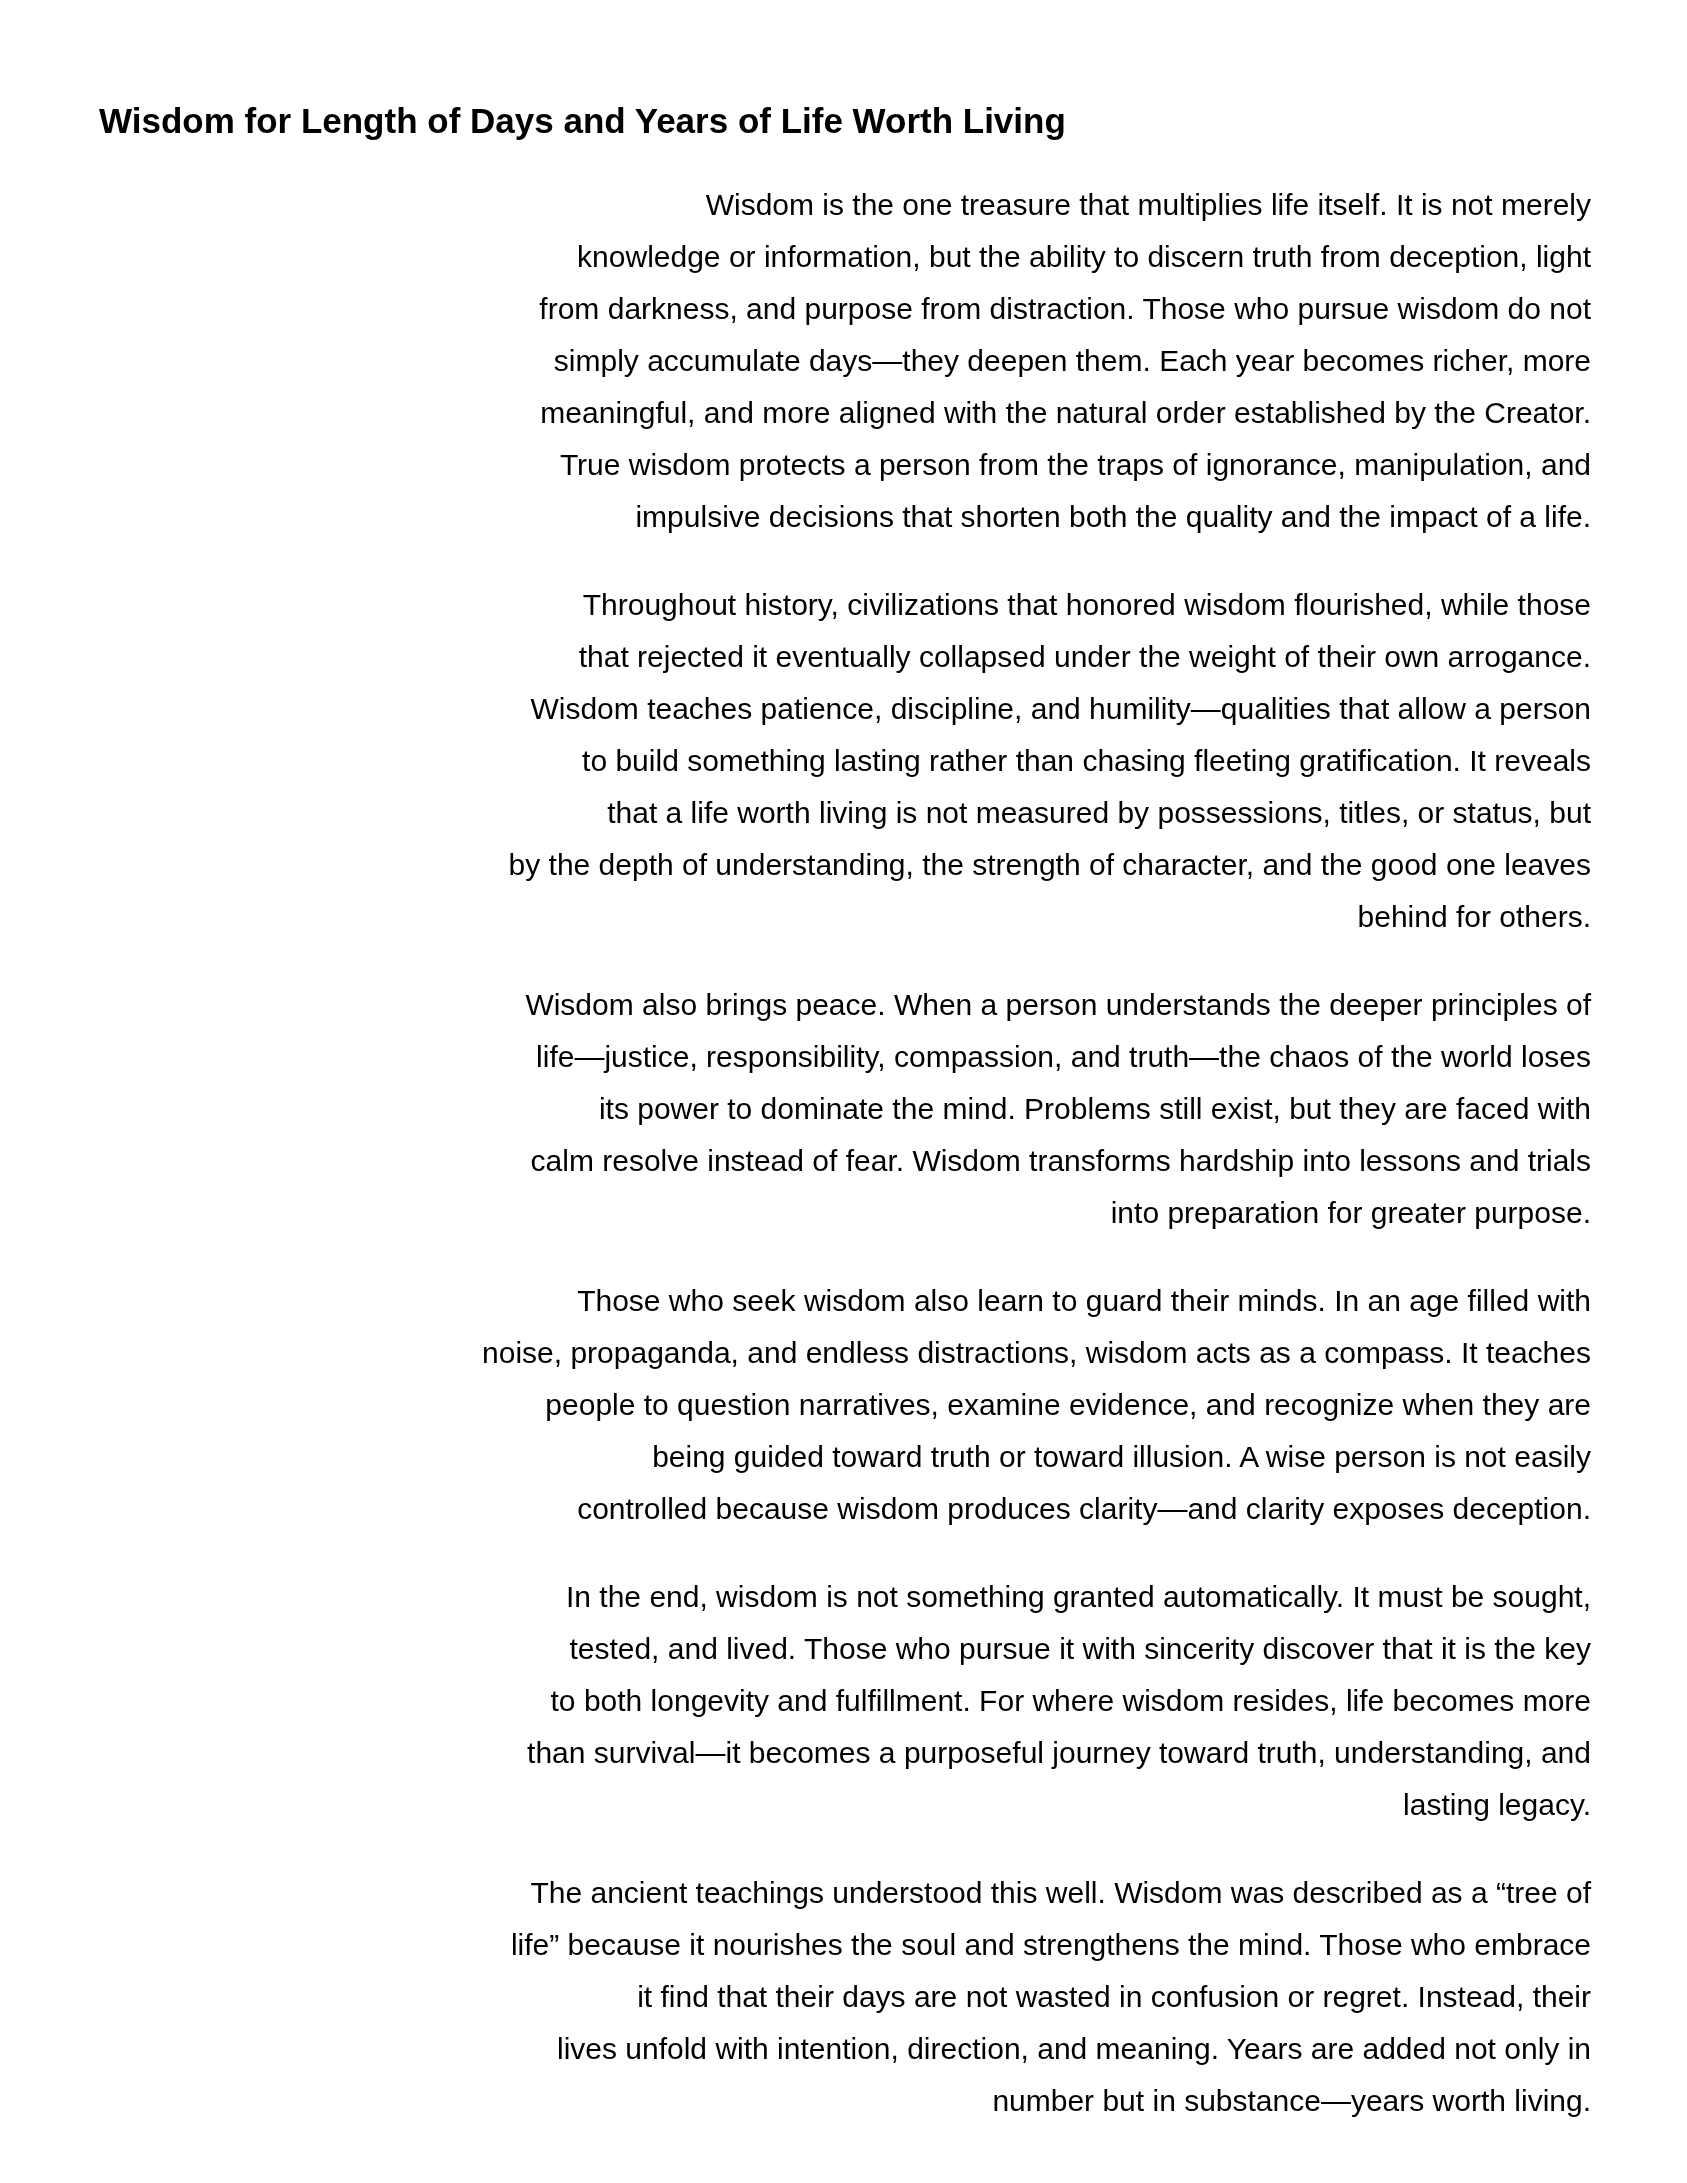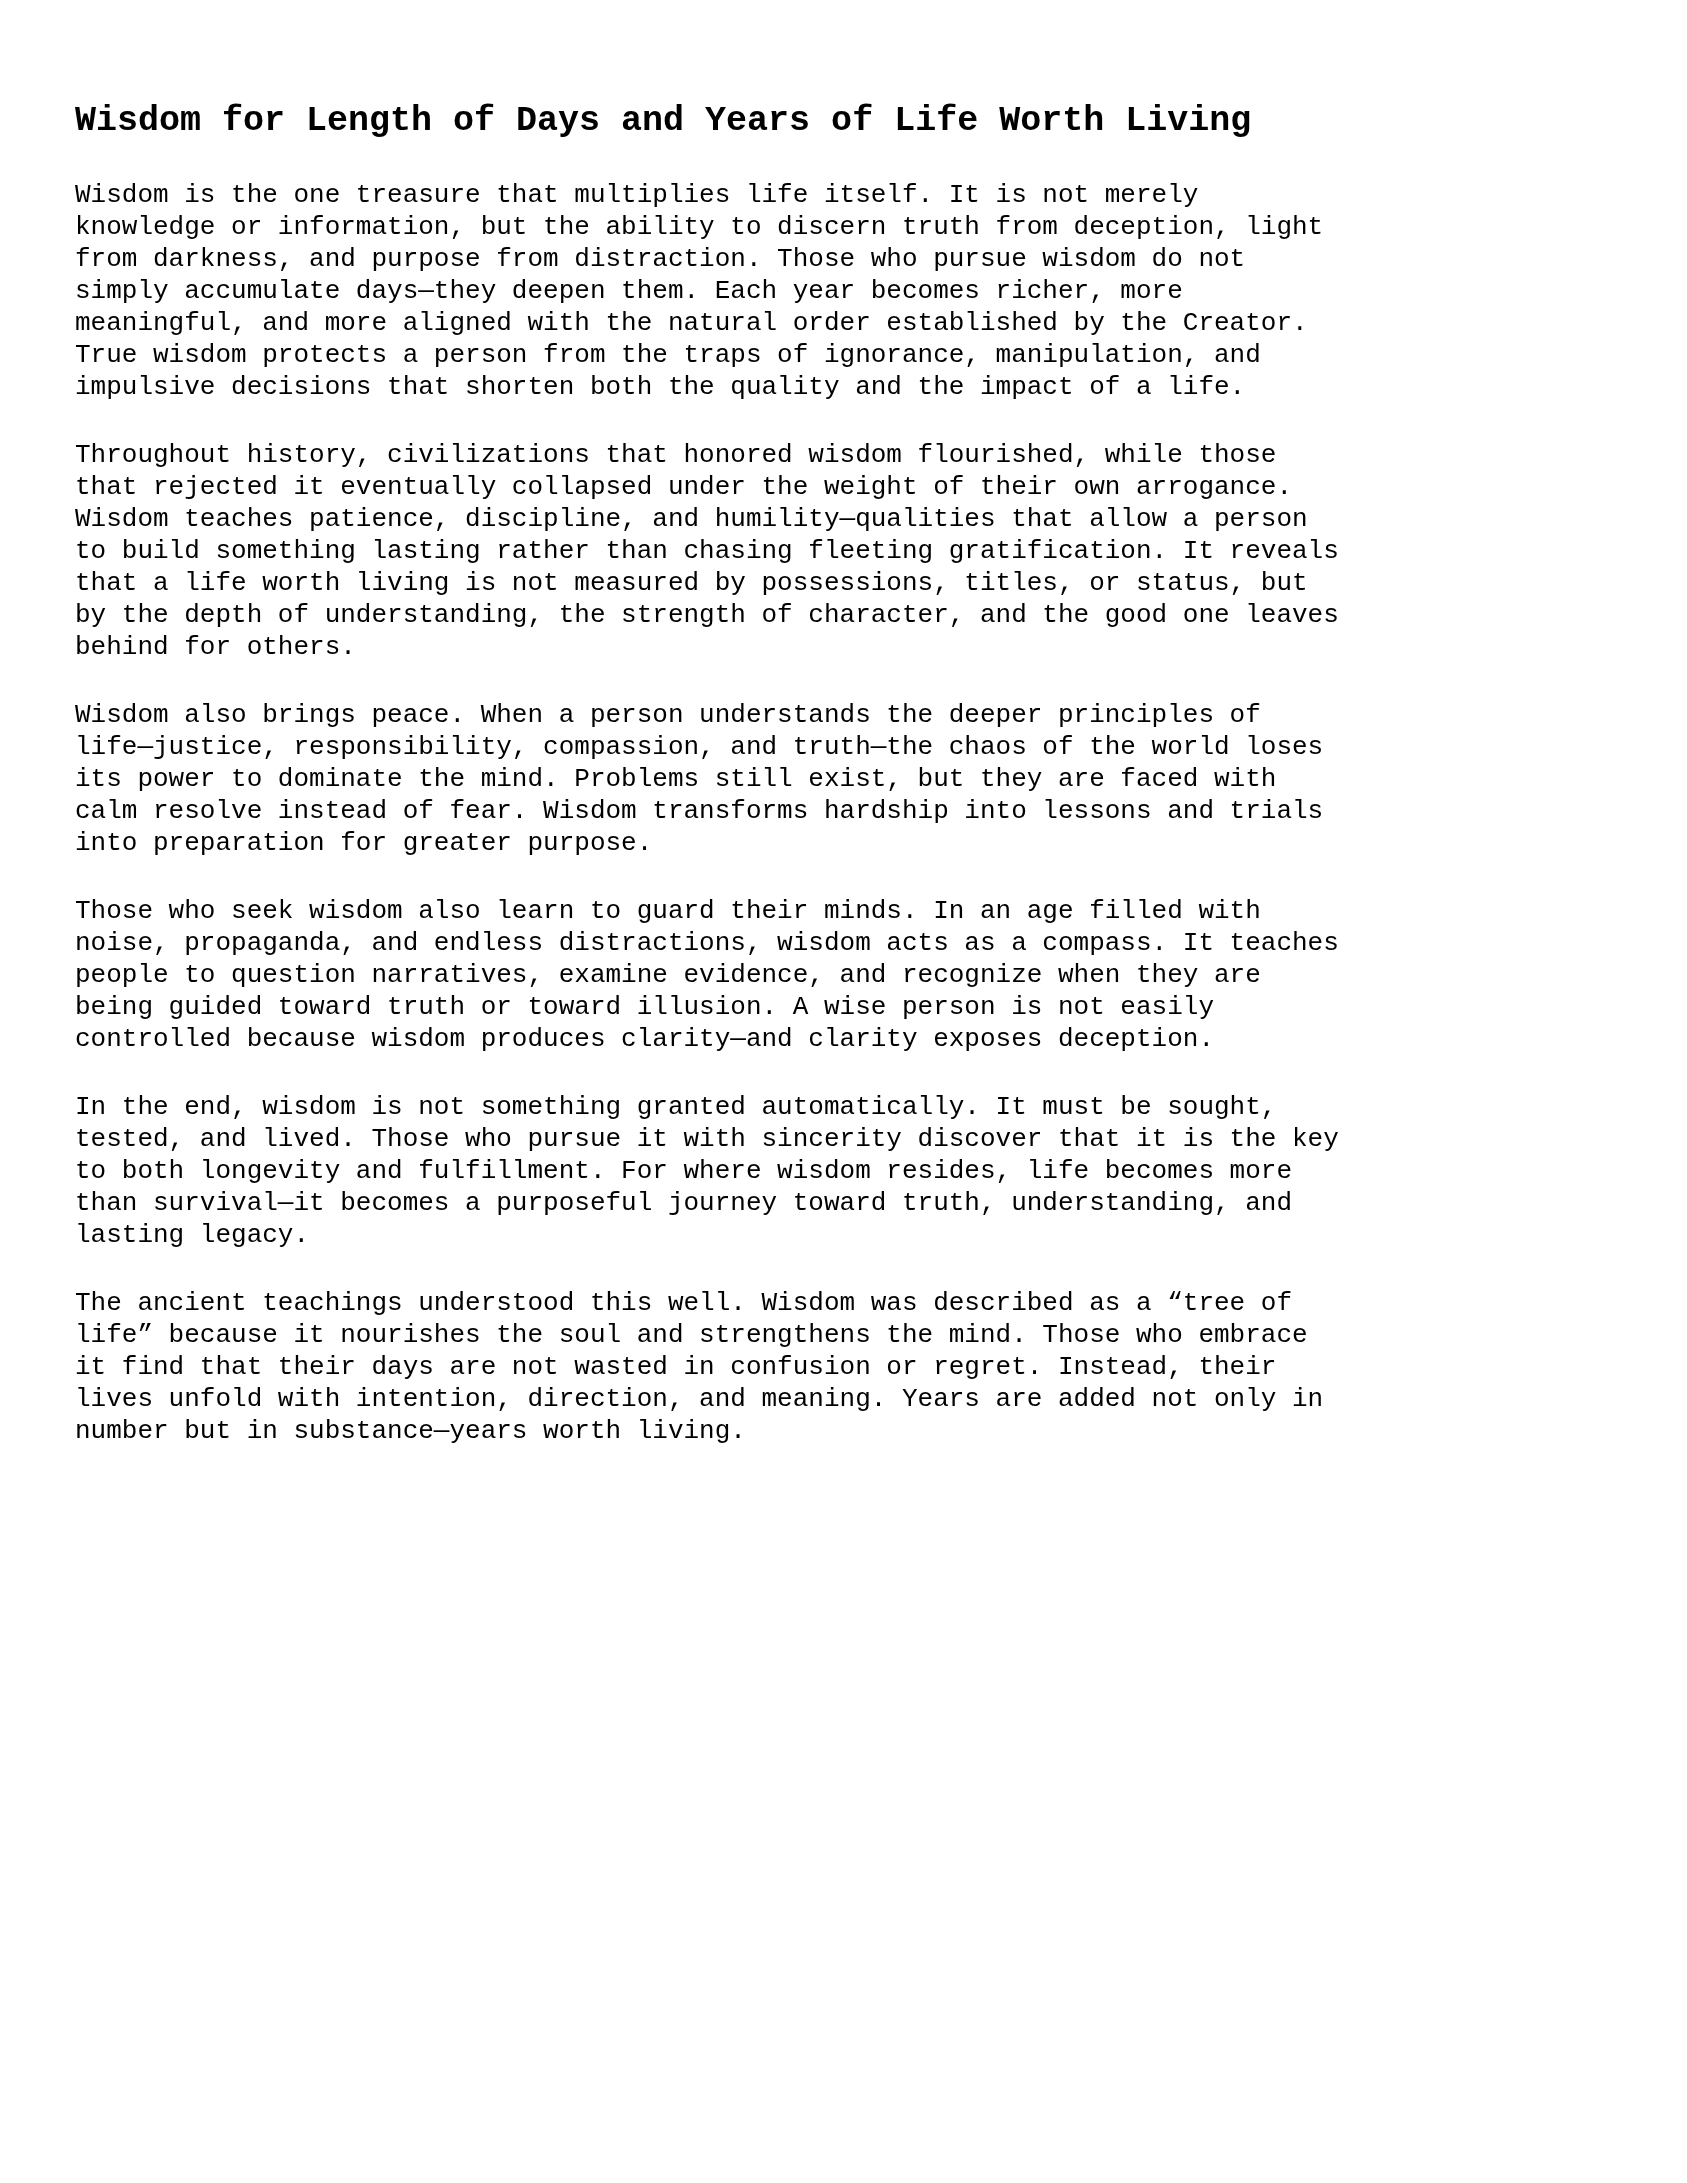"Wisdom for Length of Days" .page { font-family: Liberation Mono, monospace -> Liberation Sans, sans-serif; padding: 99px 96px 0 75px -> 99px 96px 0 99px }
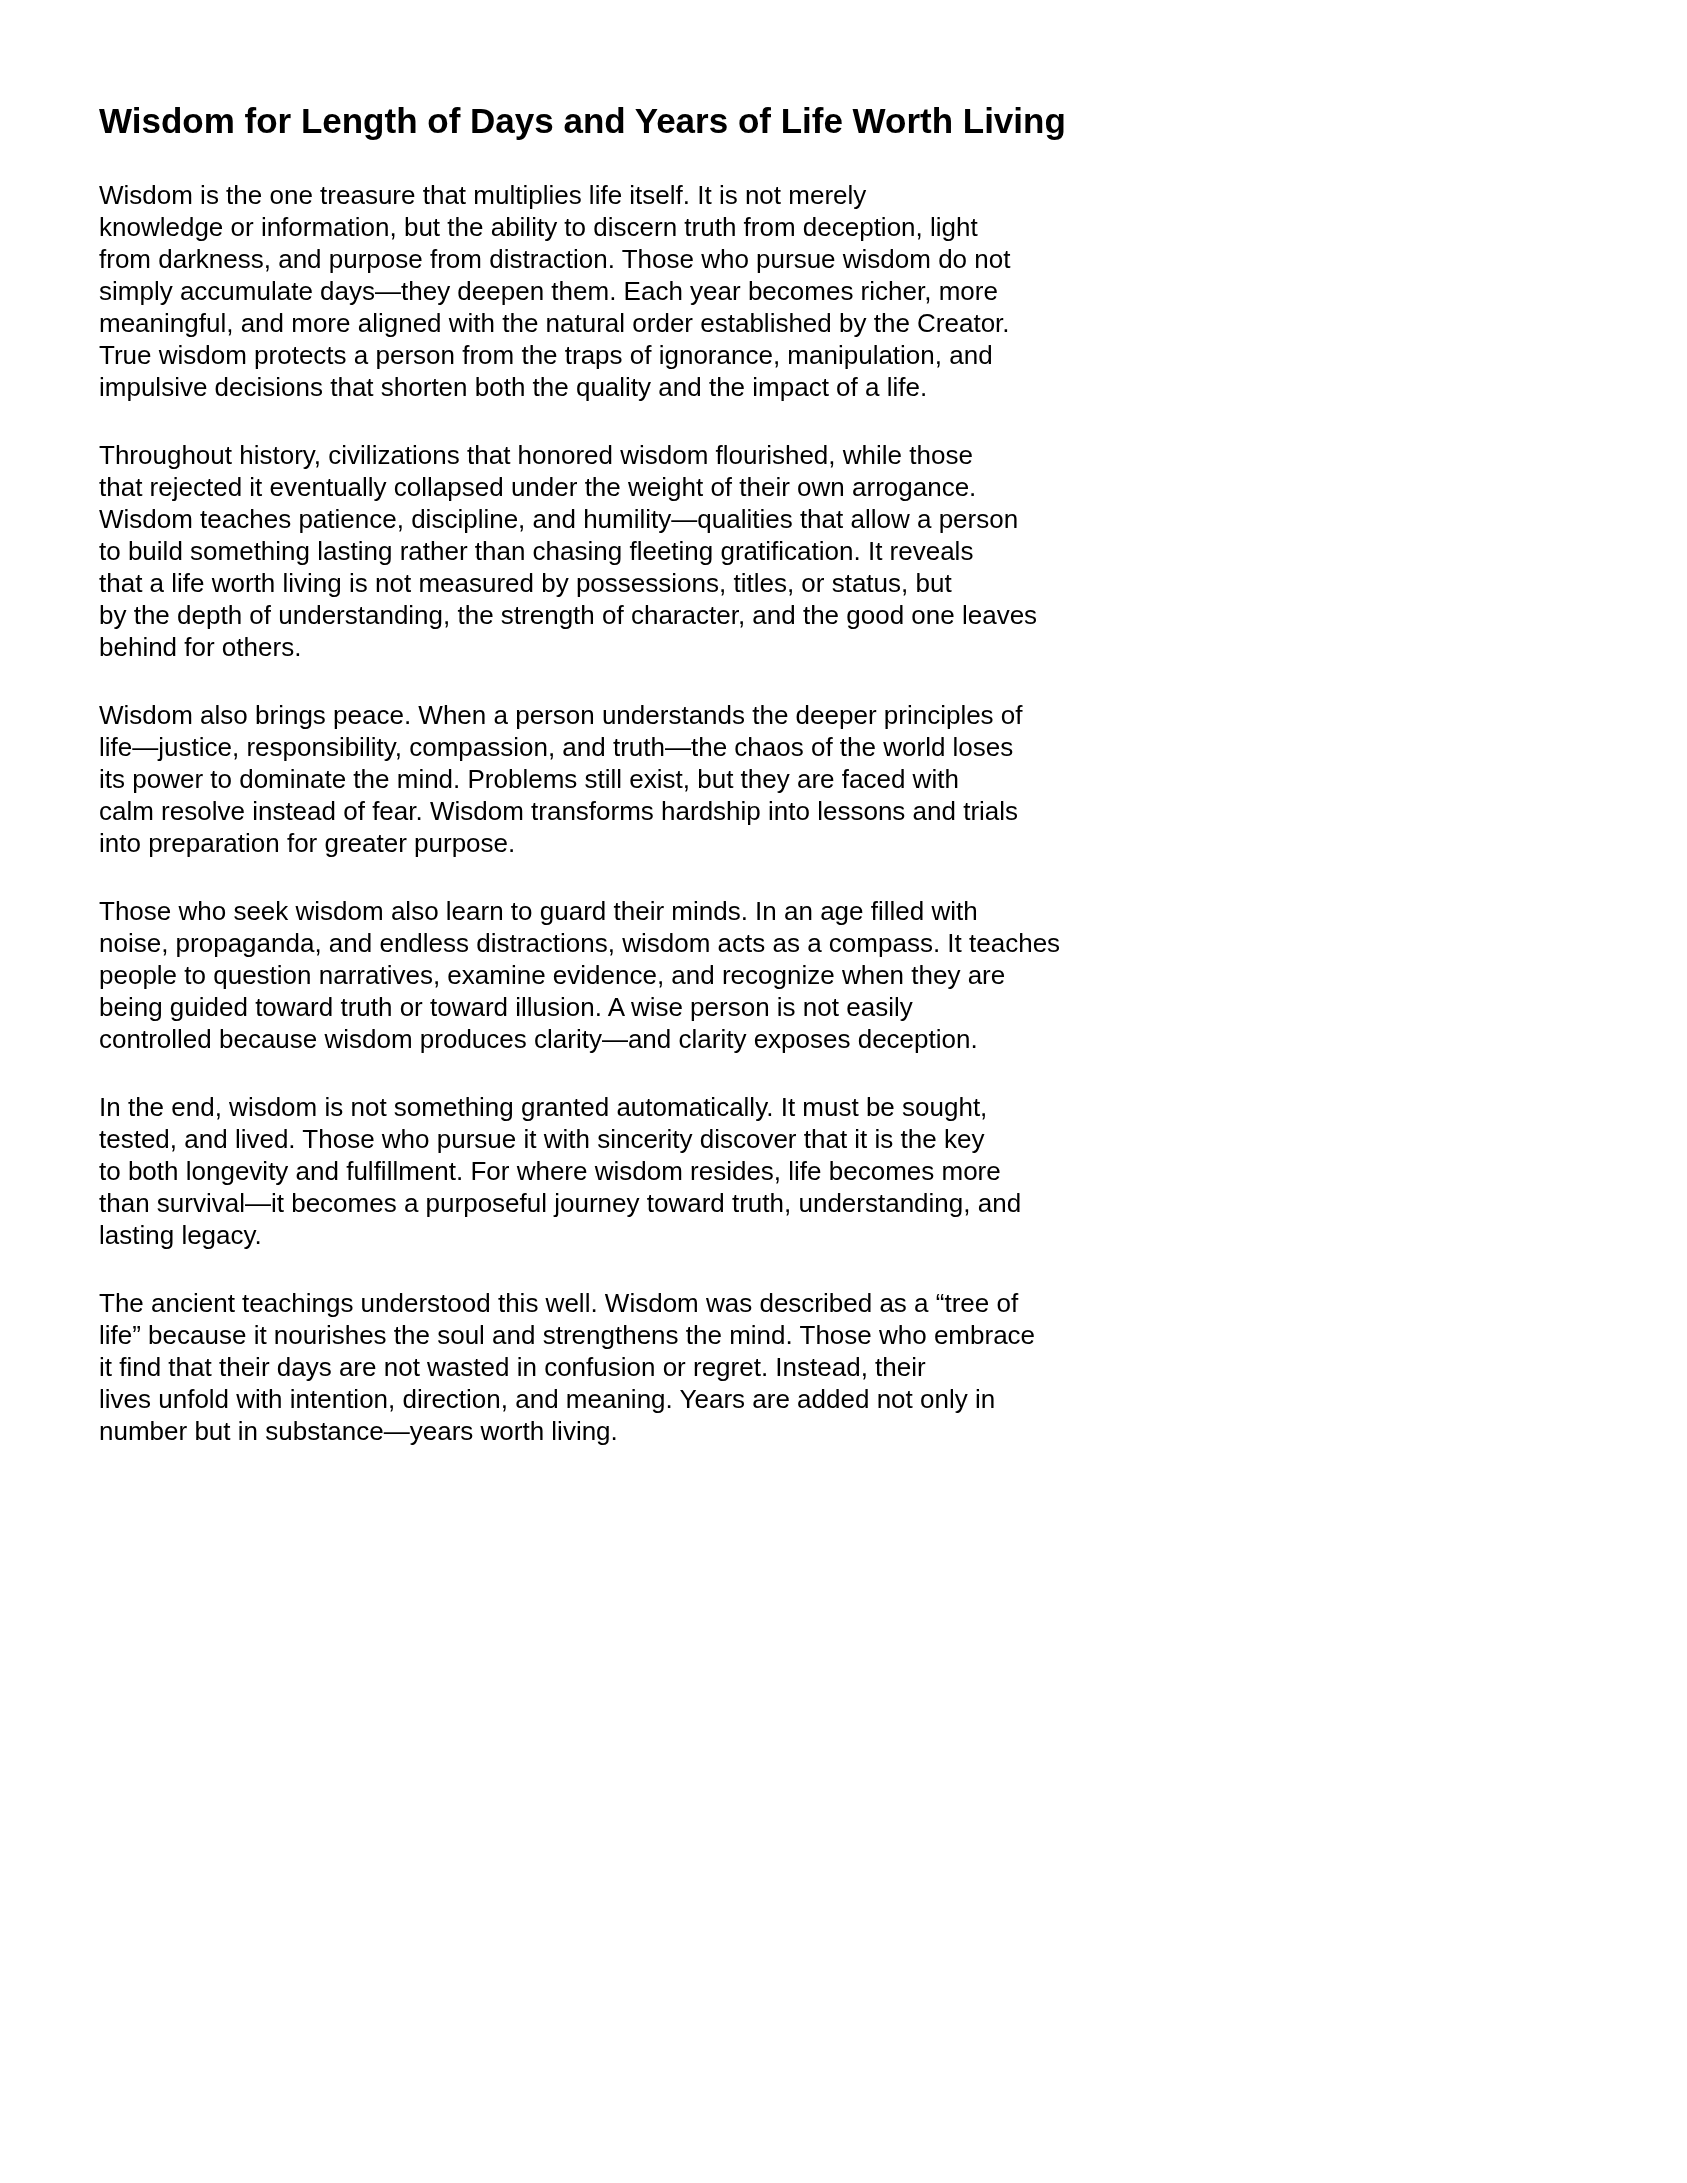"Wisdom is the one treasure" .para { font-size: 26px -> 30px; line-height: 32px -> 52px; text-align: none -> right }
